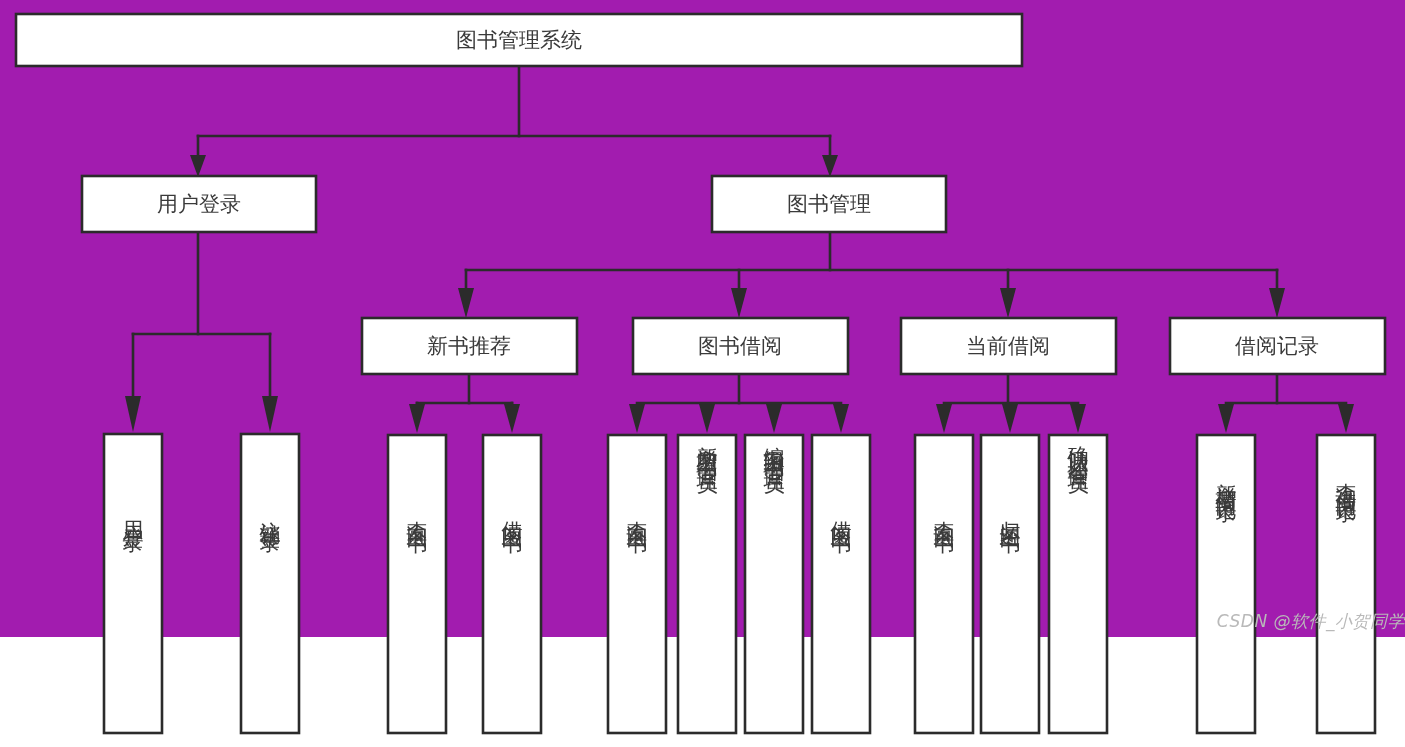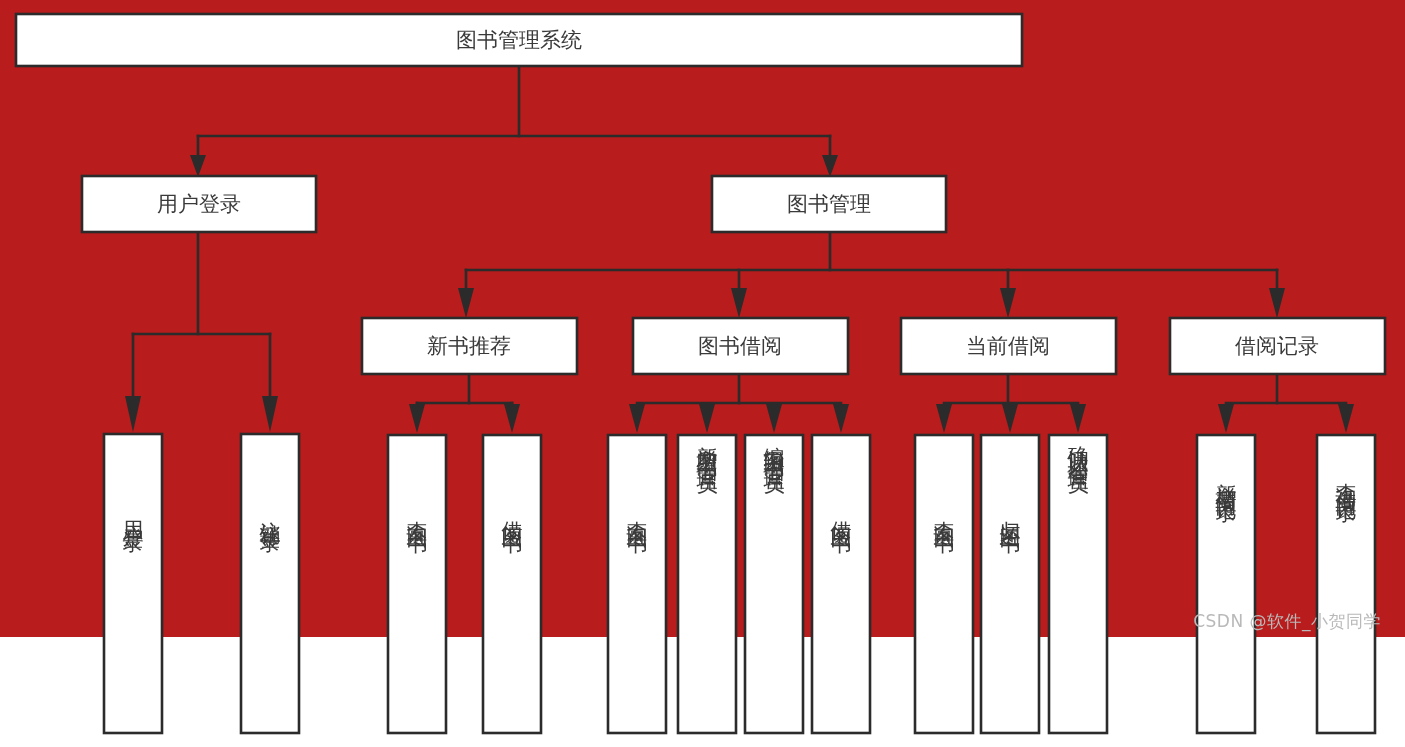"图书管理系统" #diagram-root { background: #b91c1c -> #a21caf }
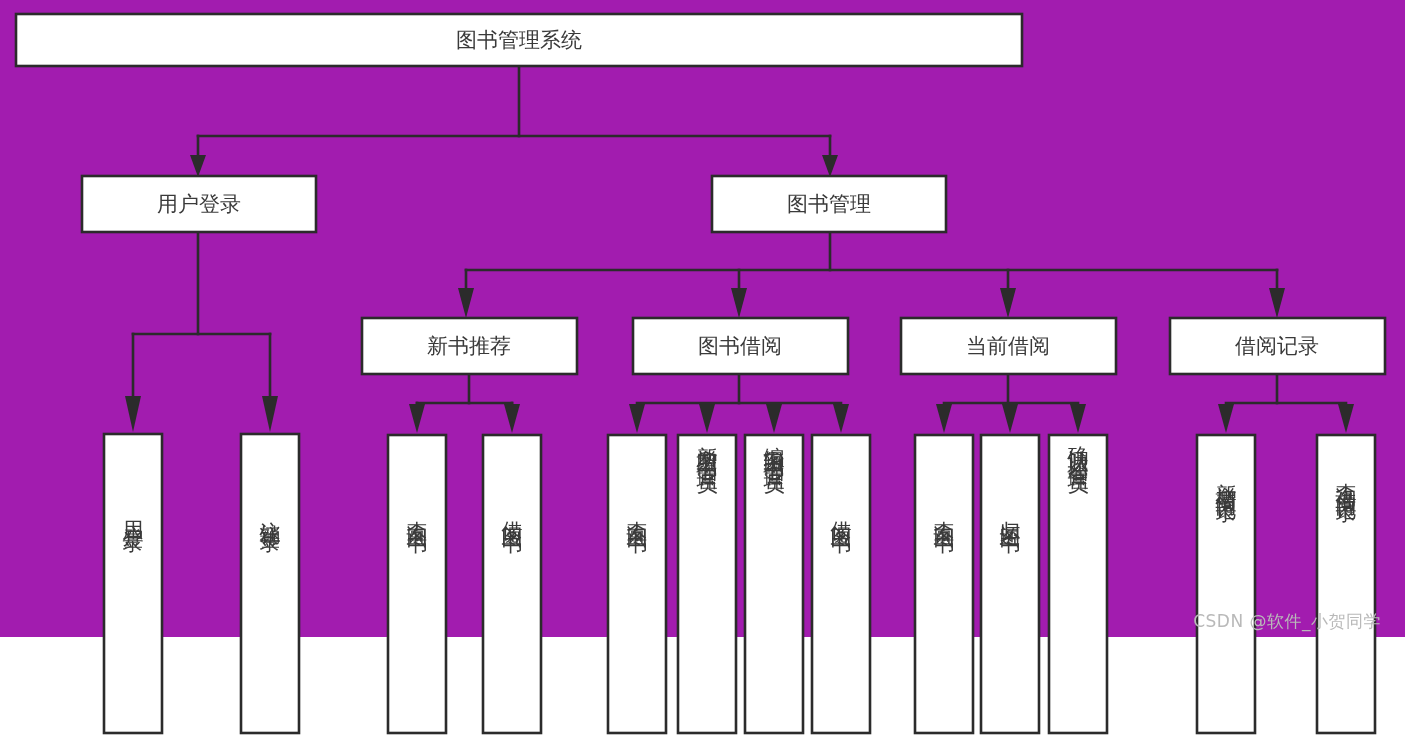"CSDN @软件_小贺同学" .watermark-text { font-style: none -> italic; right: 24px -> 0 }
